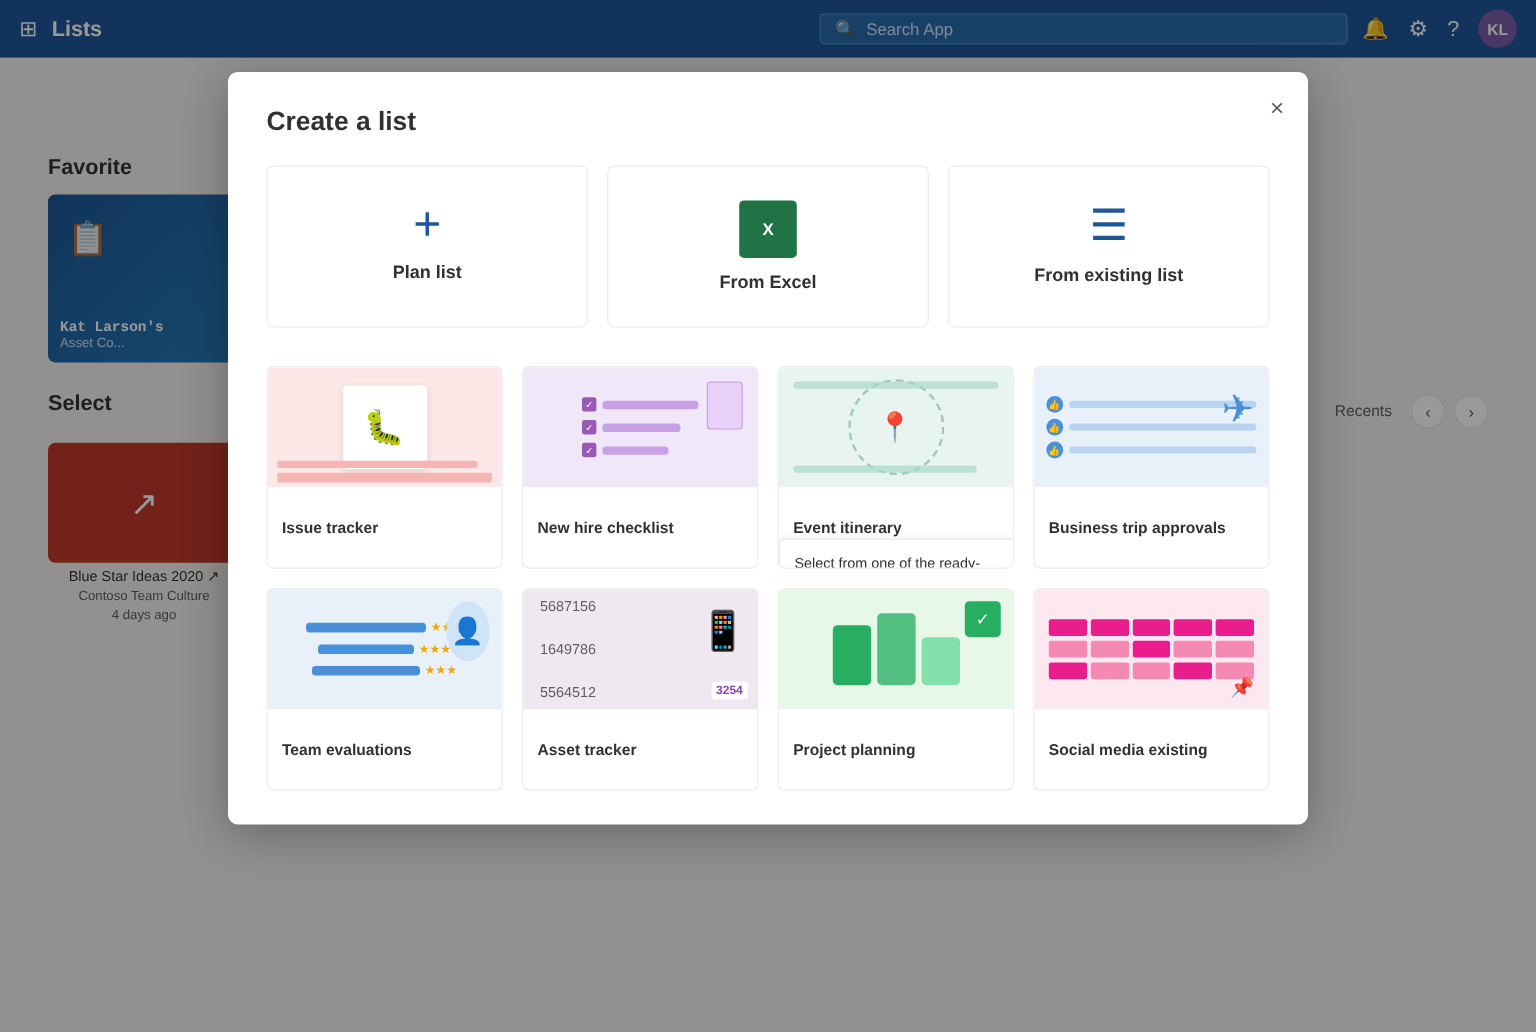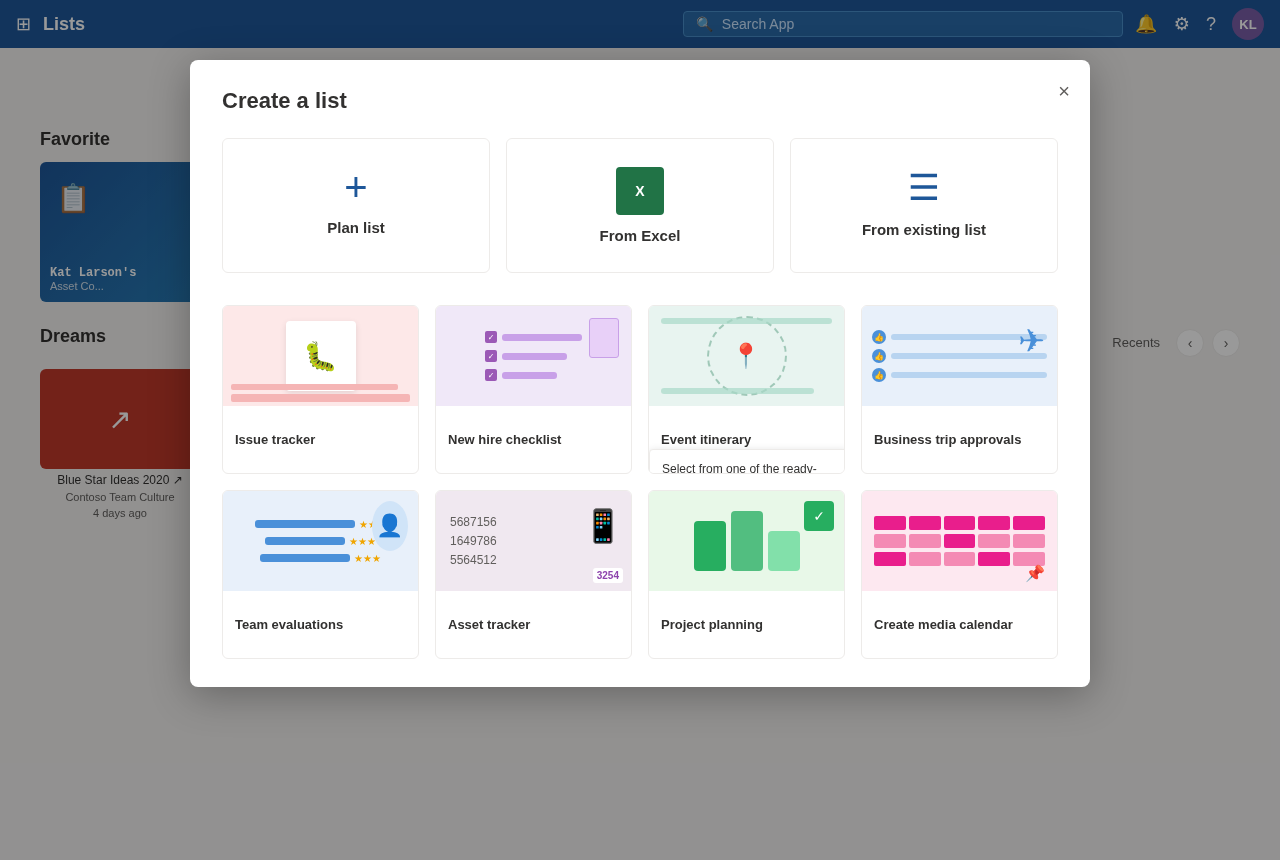"Dreams" div.recents-label { text: Dreams -> Select }
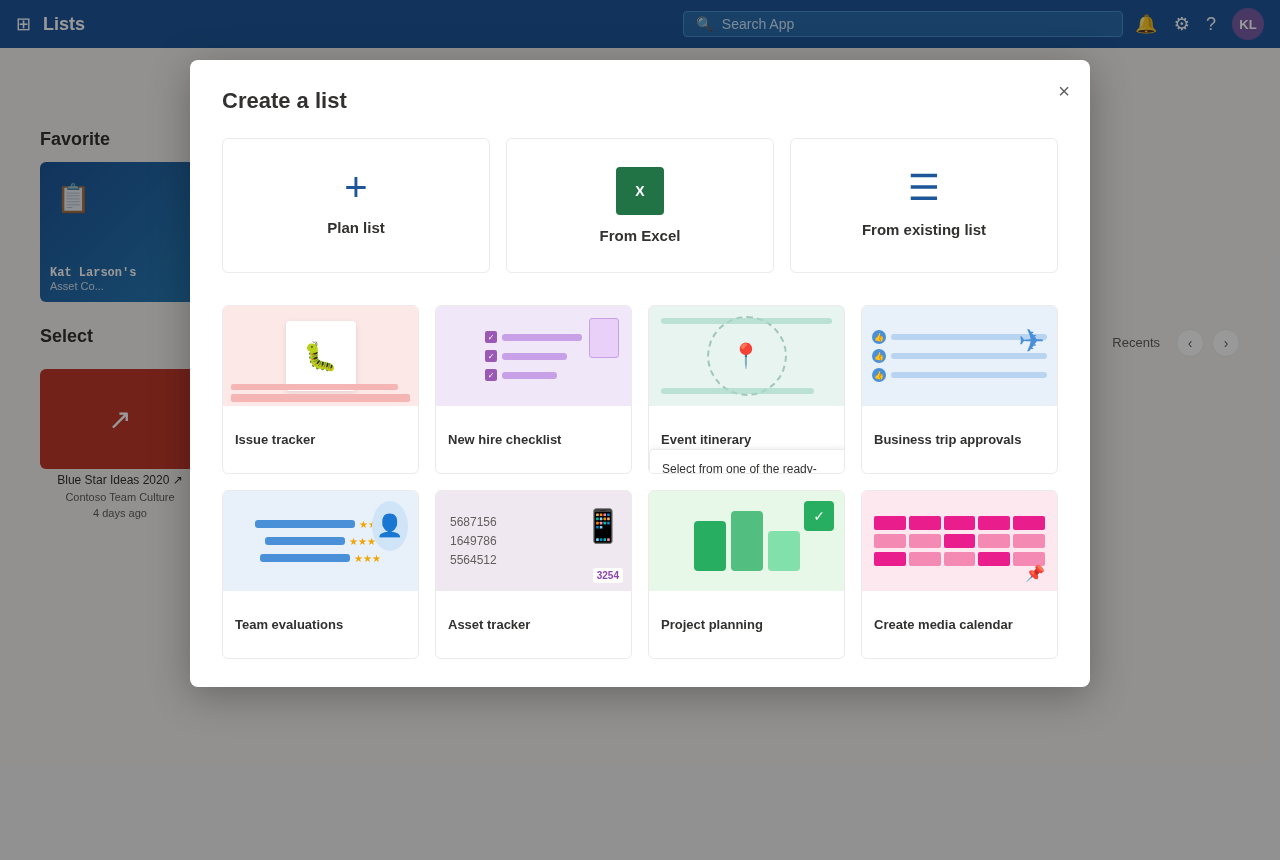"5687156" div.template-thumb { gap: 5px -> 22px }
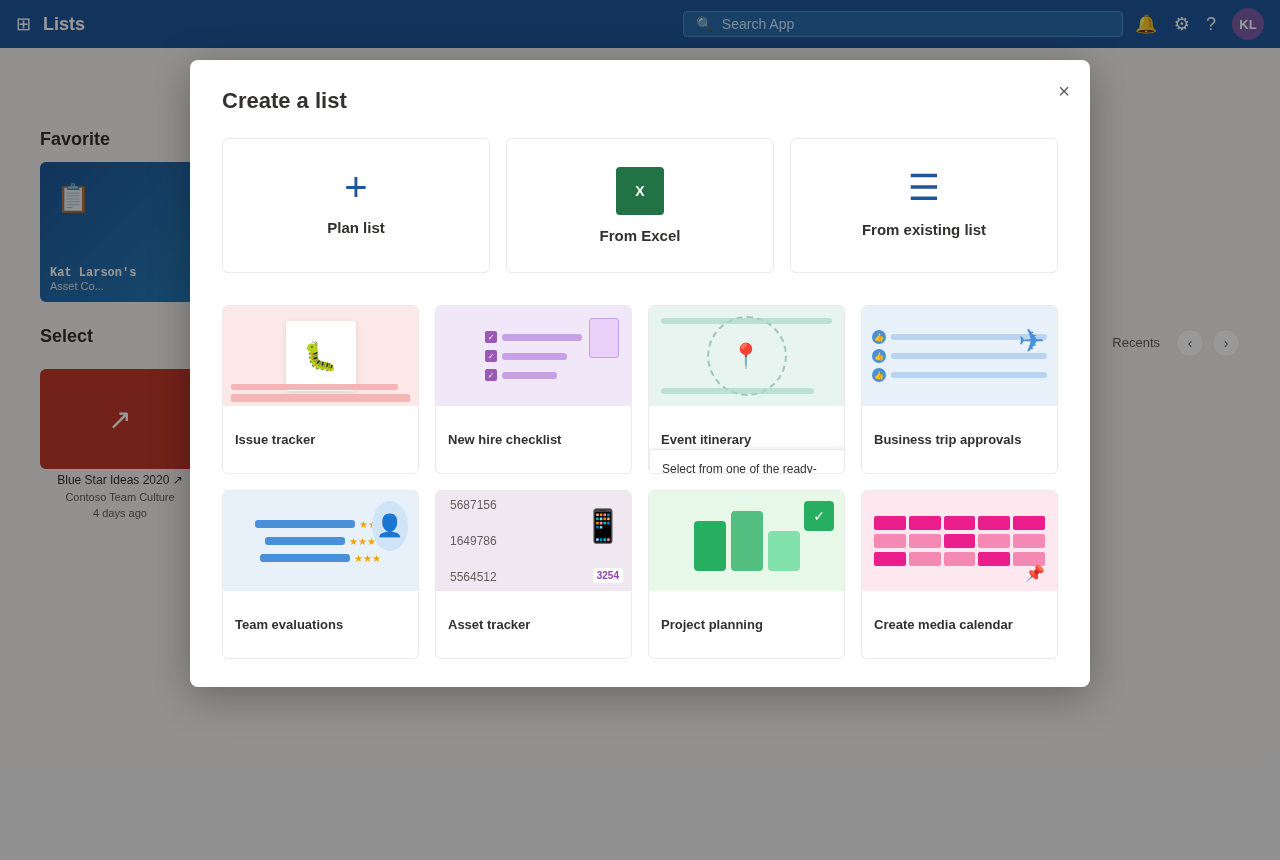"Create media calendar" div.template-label { text: Create media calendar -> Social media existing }
